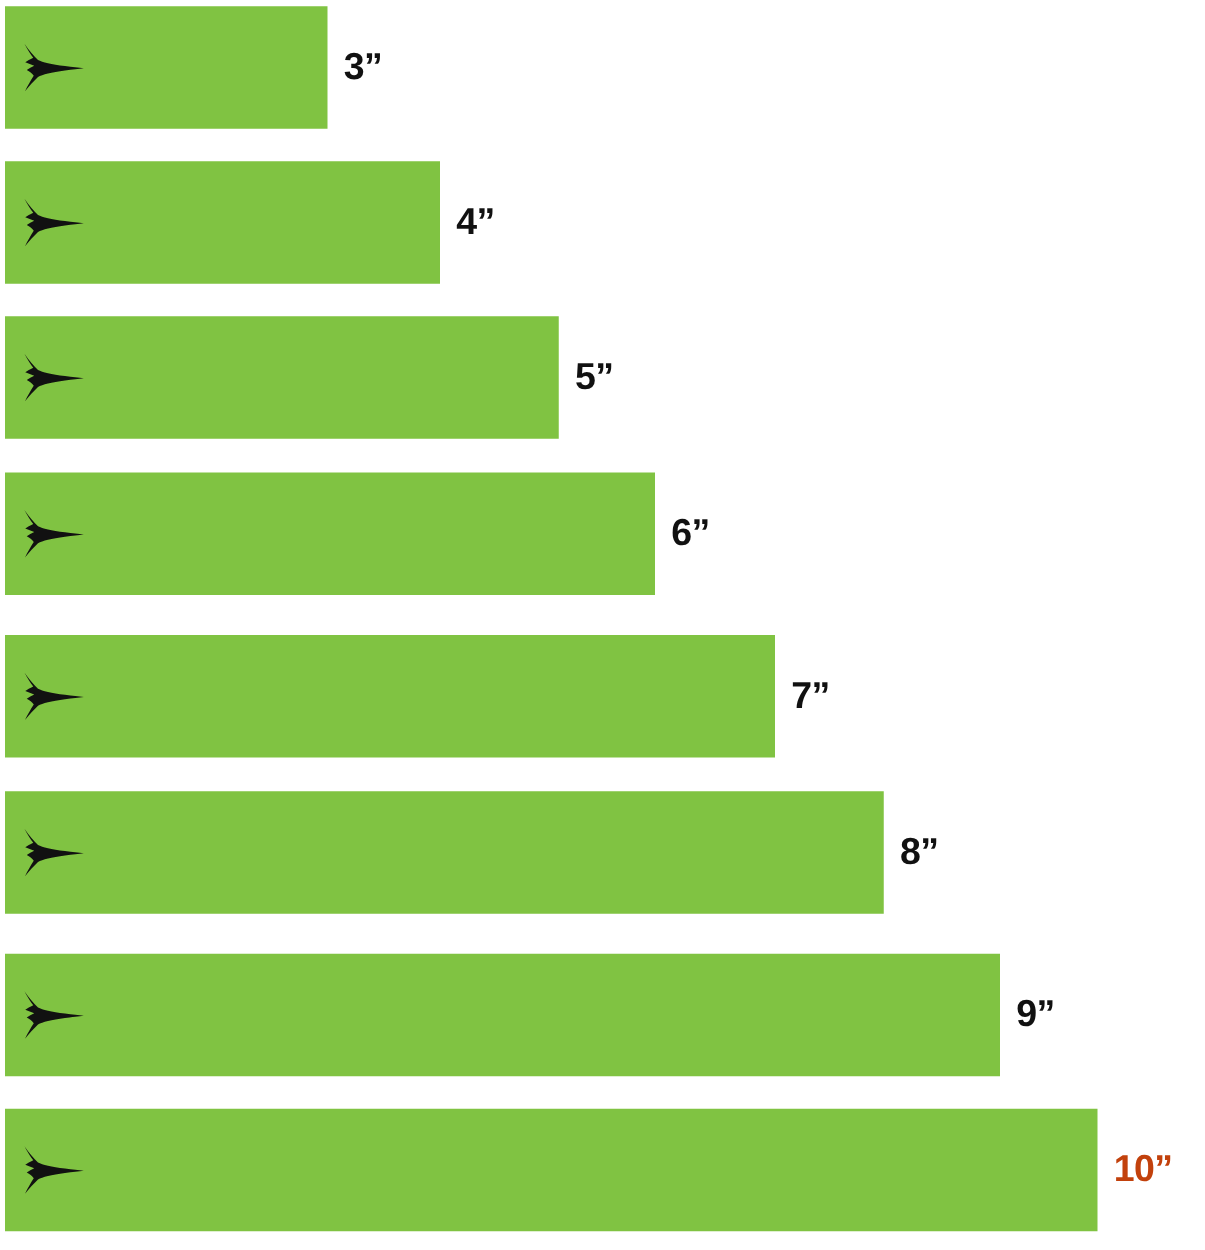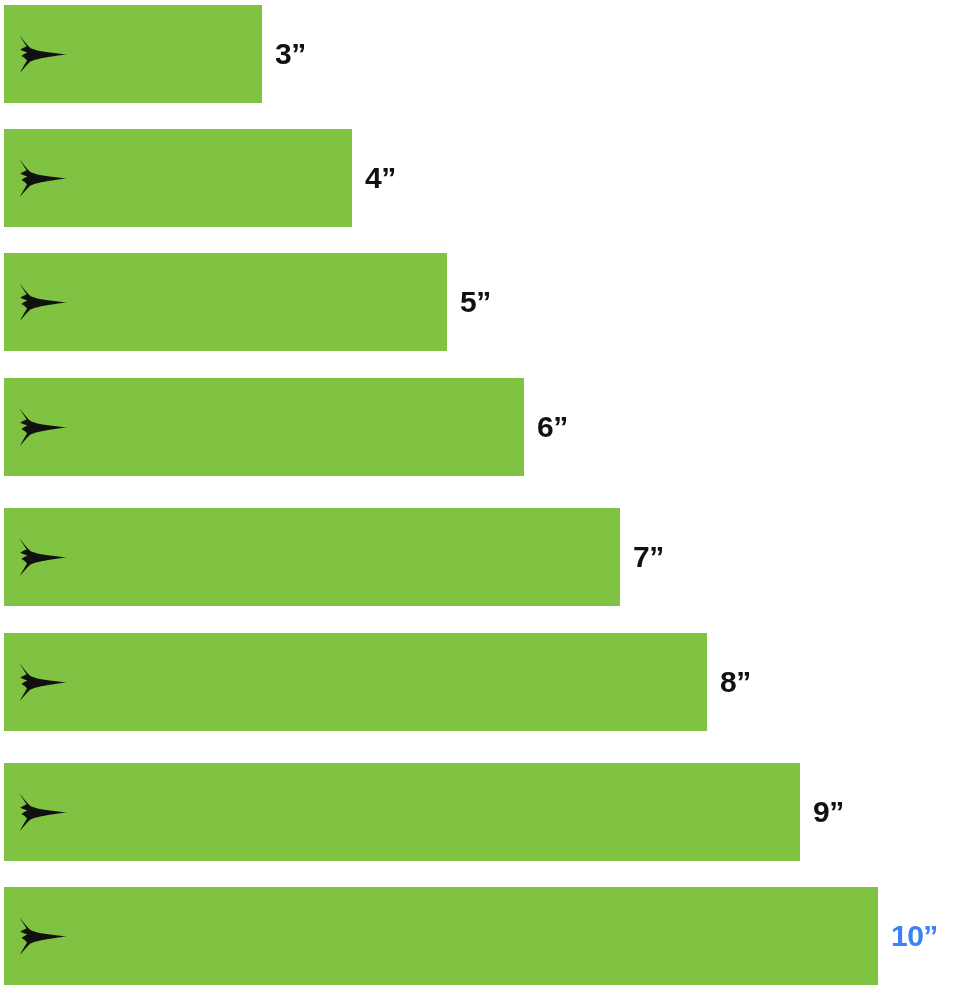"10”" span.bar-label { color: #3b82f6 -> #c2410c }
